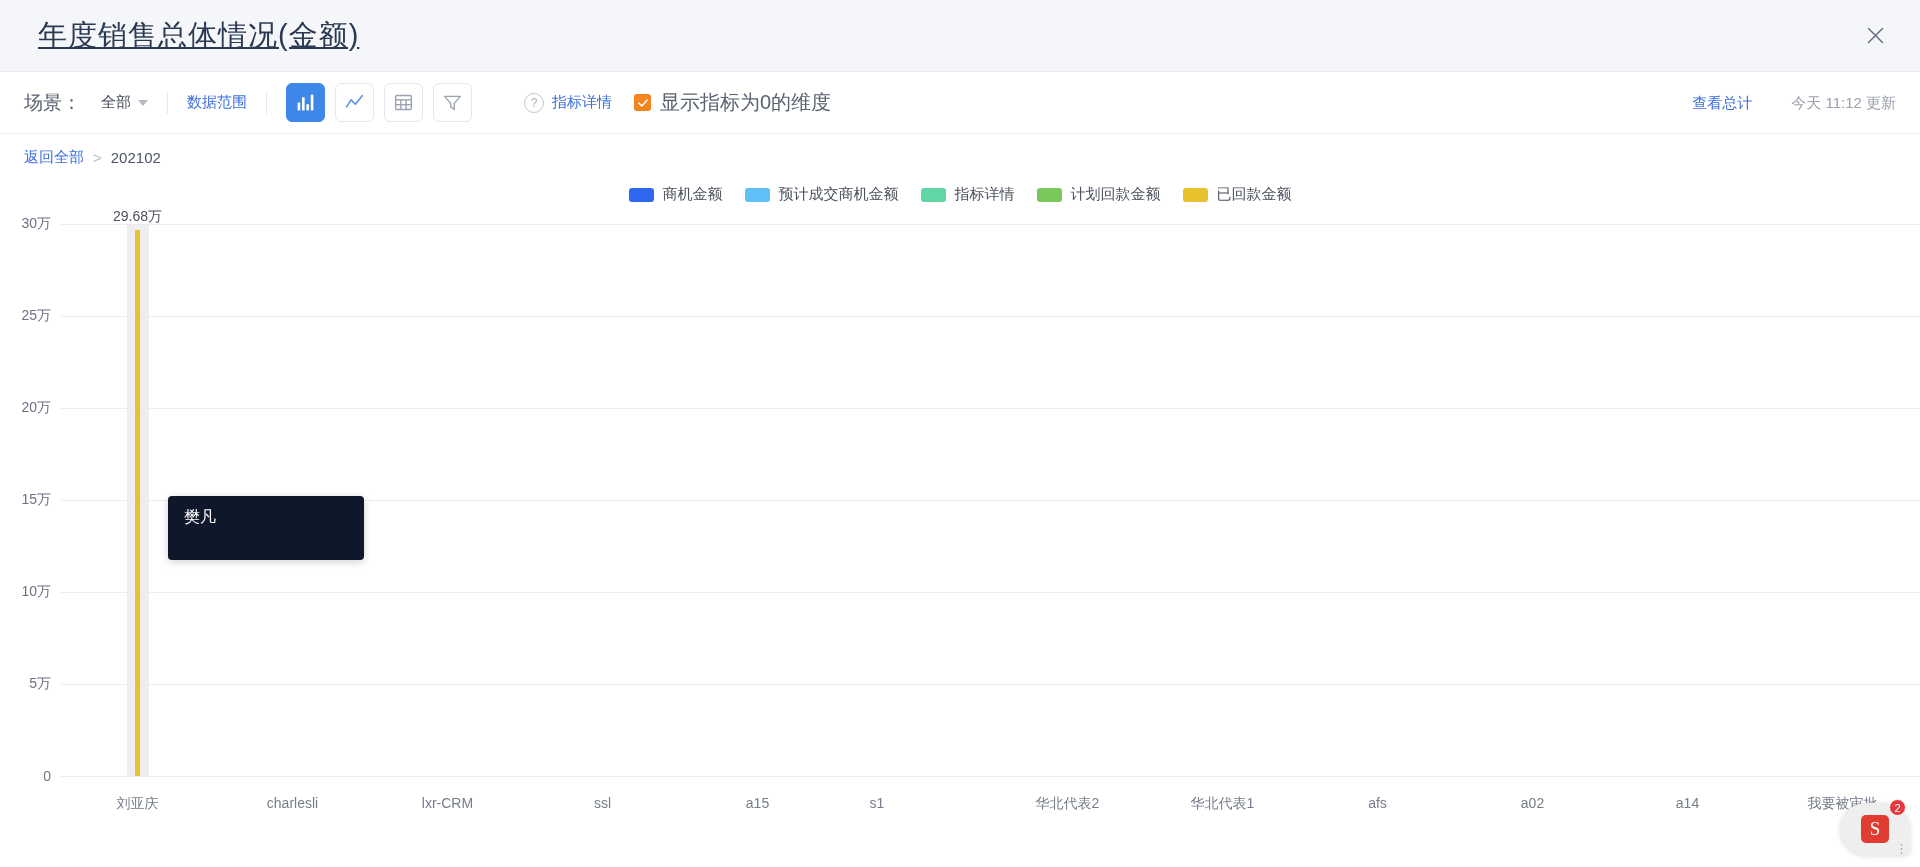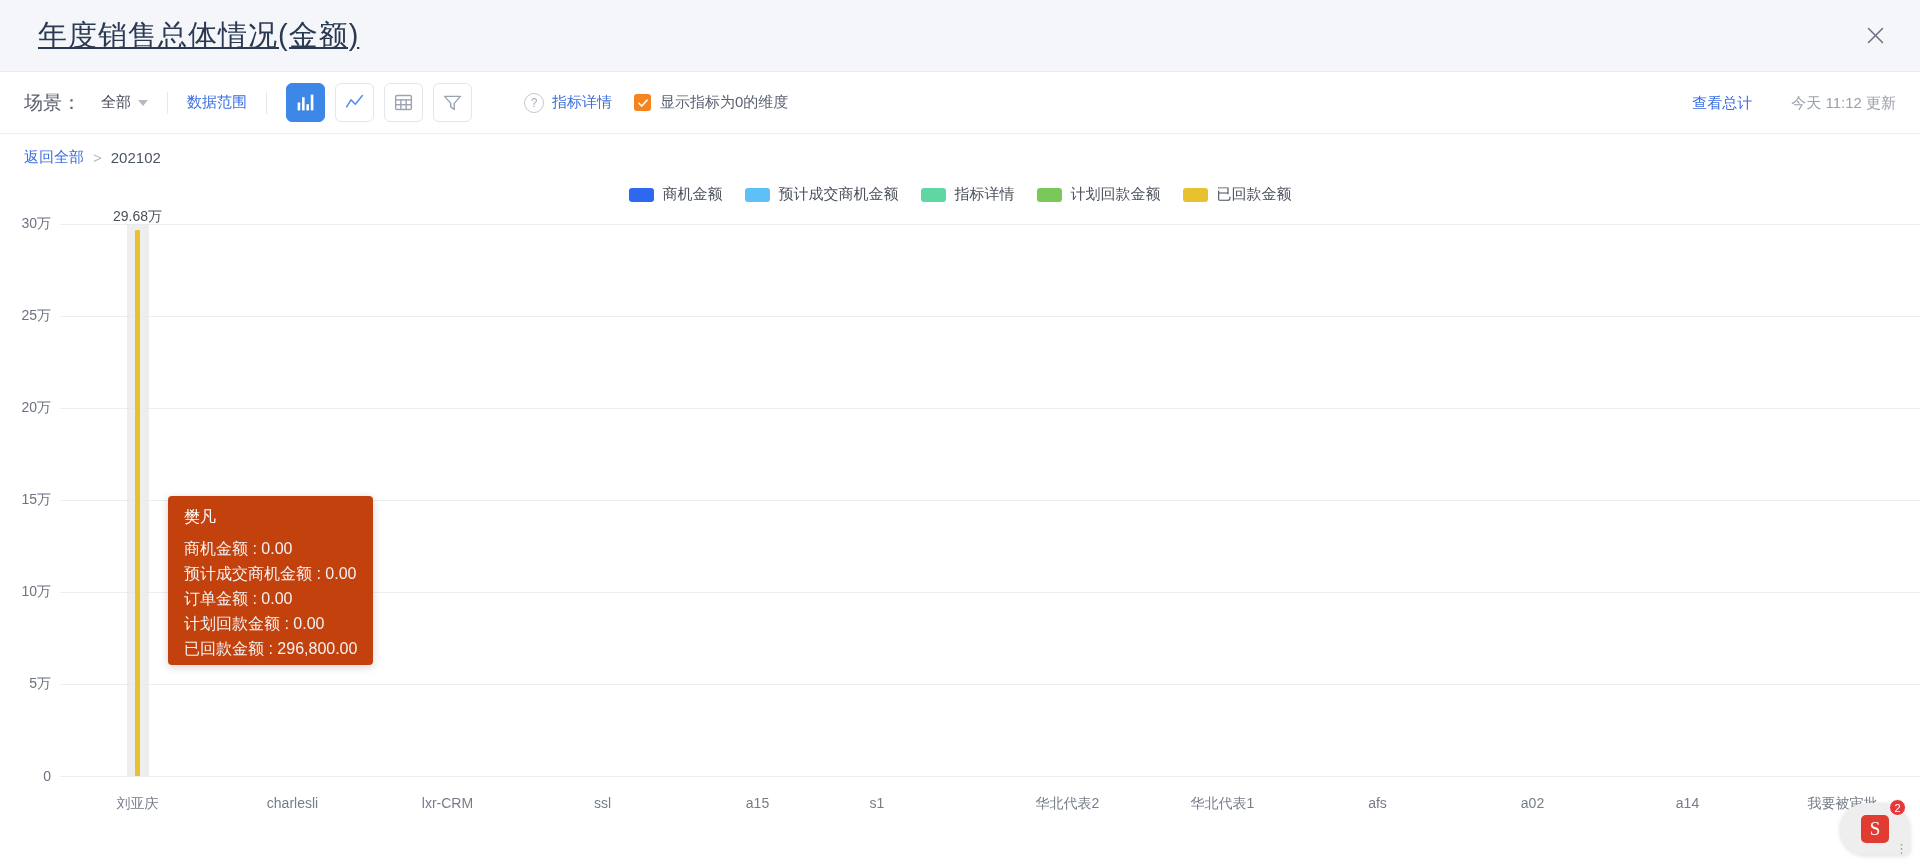"显示指标为0的维度" .chk-label { font-size: 15px -> 20px }
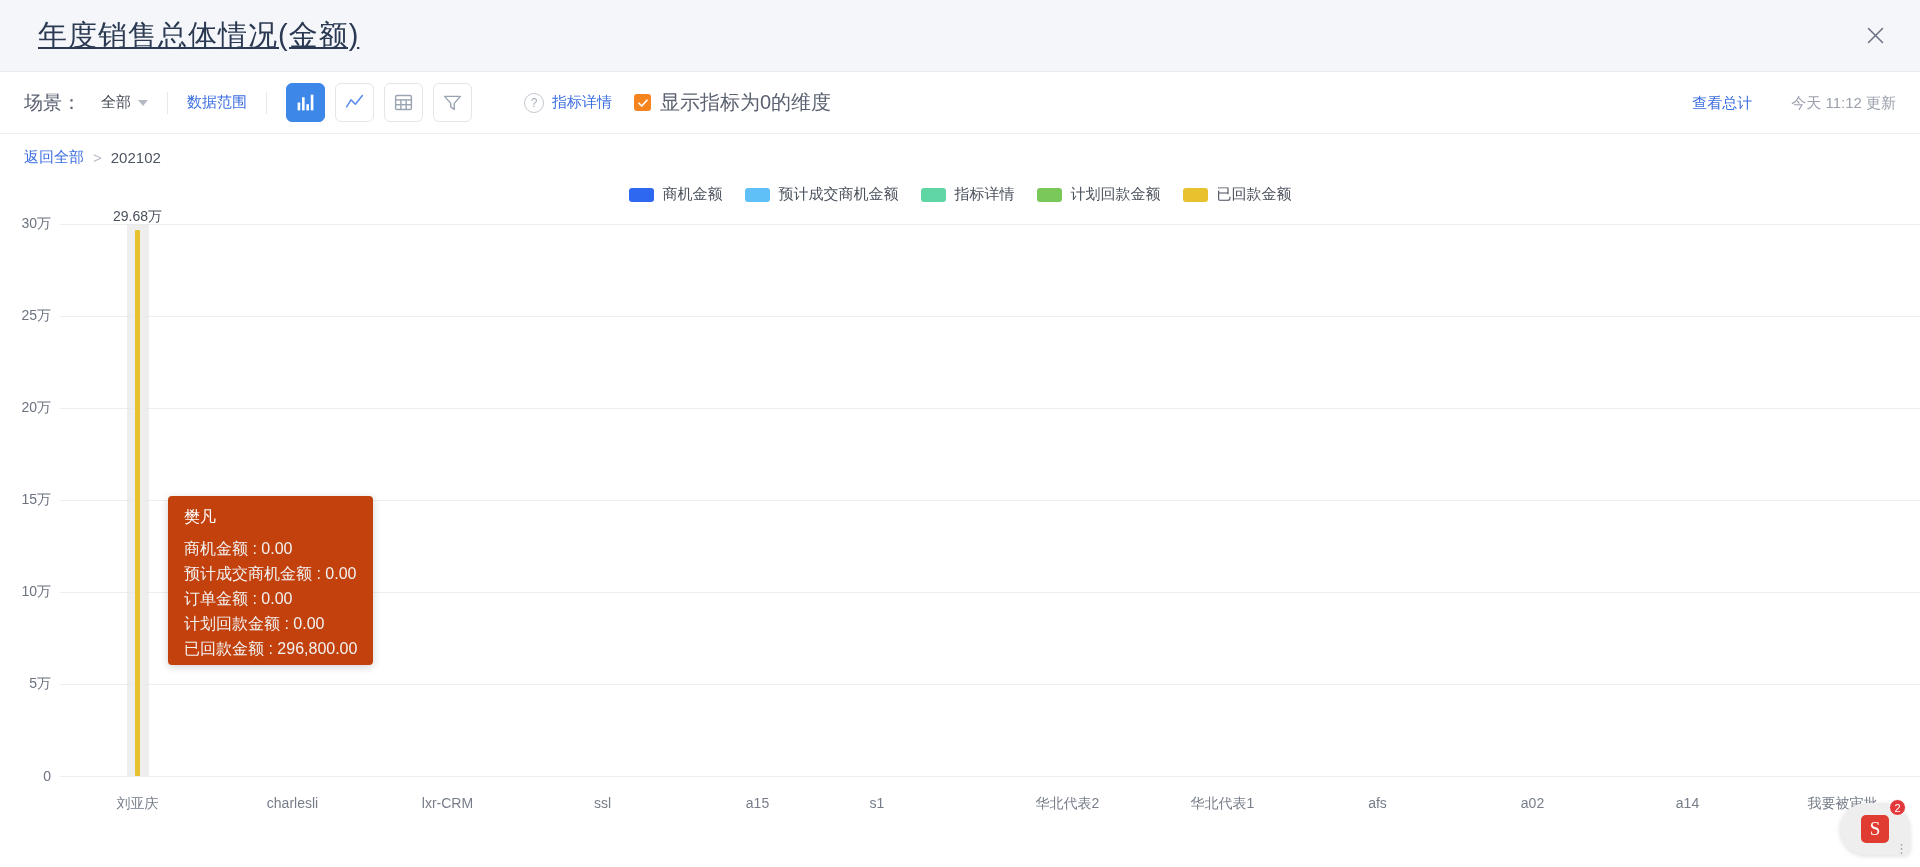"樊凡" .tooltip { background: #c2410c -> #0f172a; padding: 11px 16px 4px 16px -> 11px 16px 24px 16px }
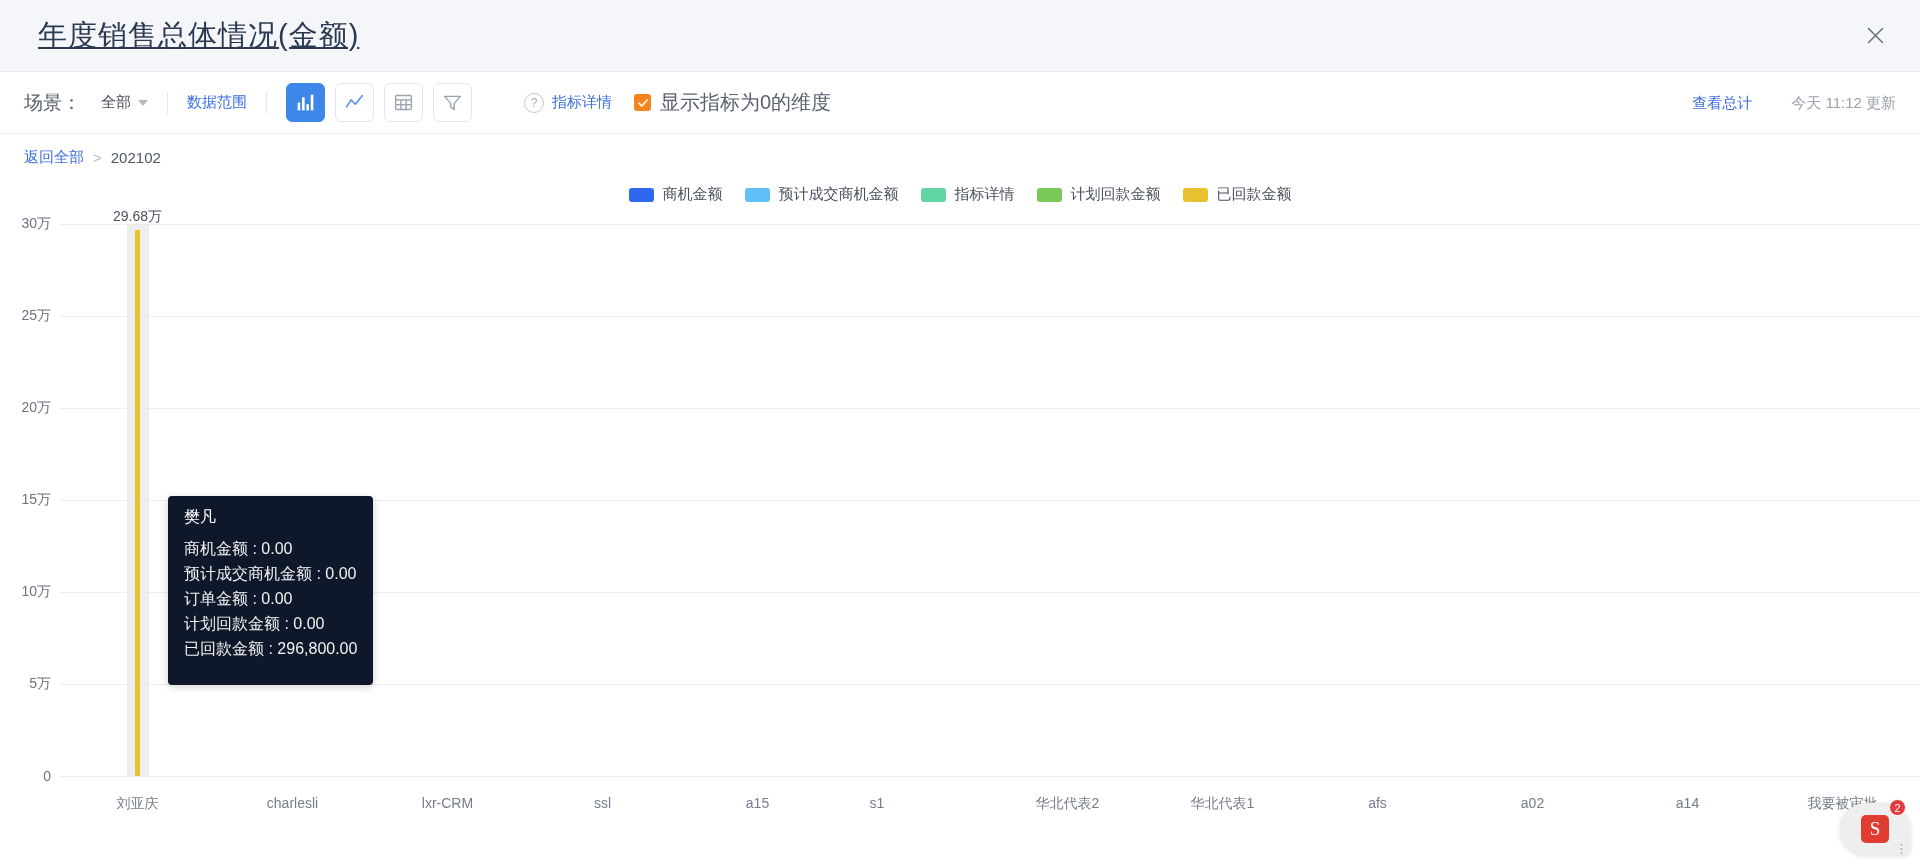"商机金额 : 0.00" div { html: <div> <div>商机金额 : 0.00</div> <div>预计成交商机金额 : 0.00</div> <div>订单金额 : 0.00</div> <div>计划回款金额 : 0.00</div> <div>已回款金额 : 296,800.00</div> </div> -> none }
